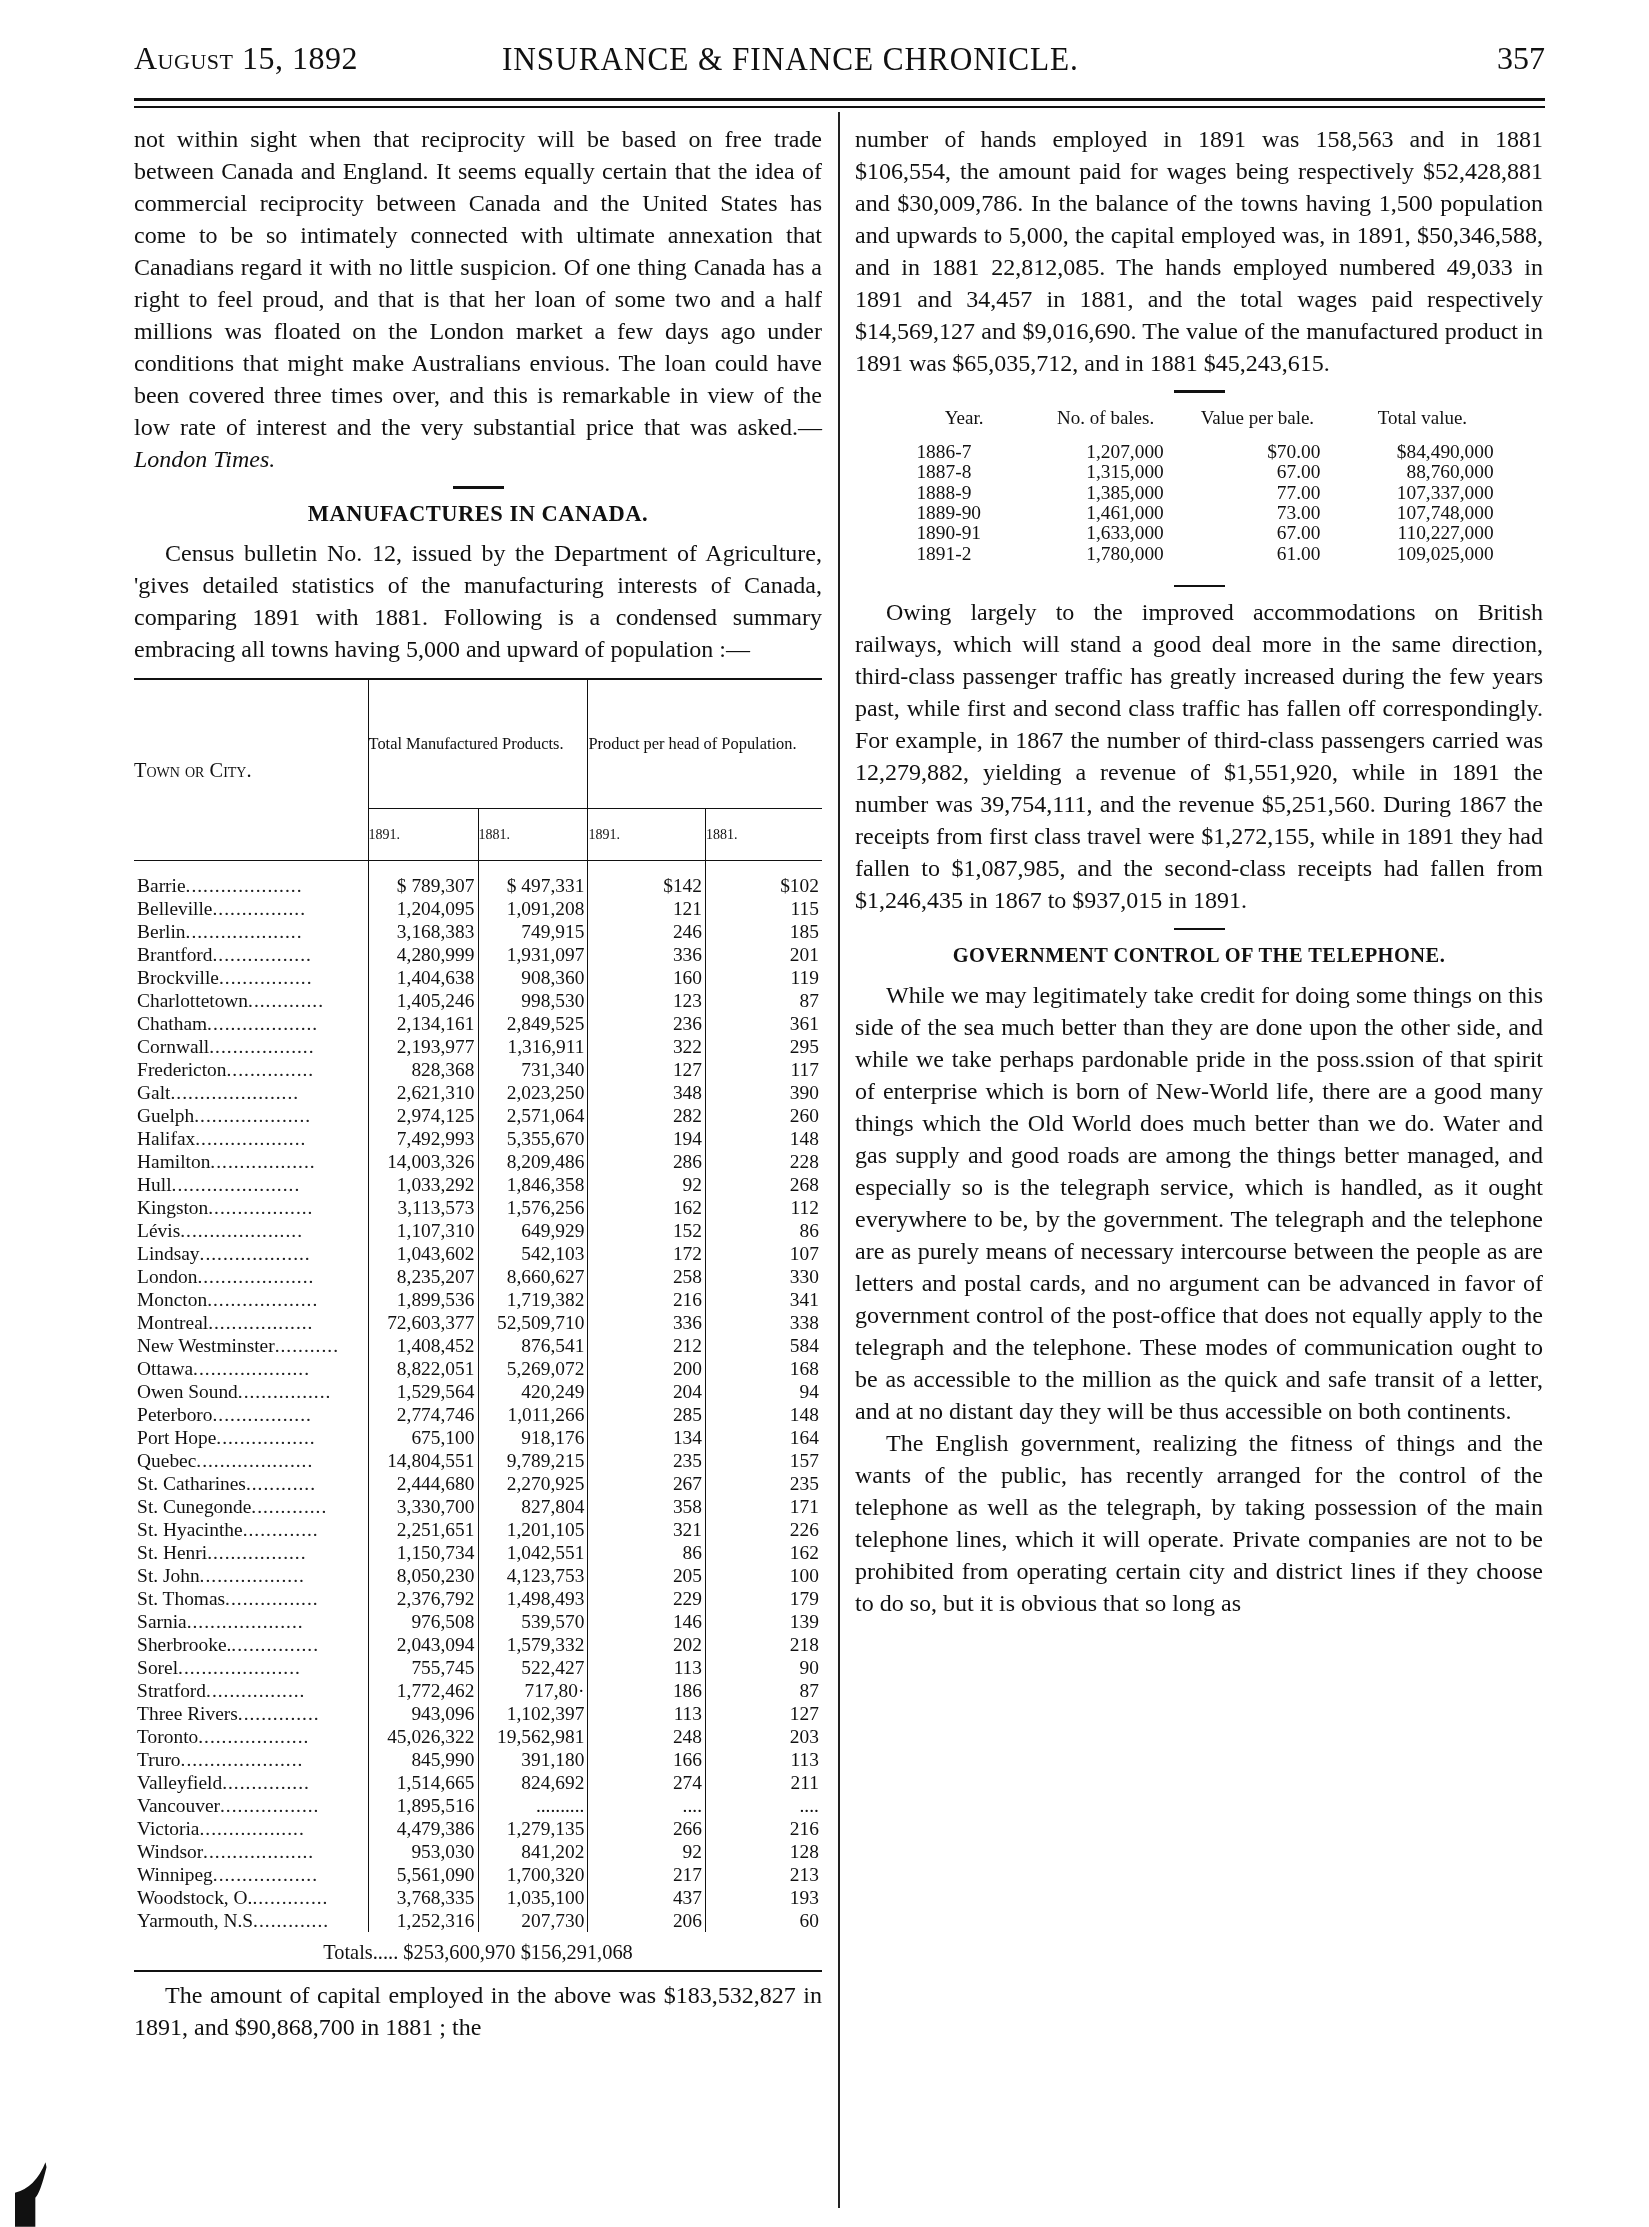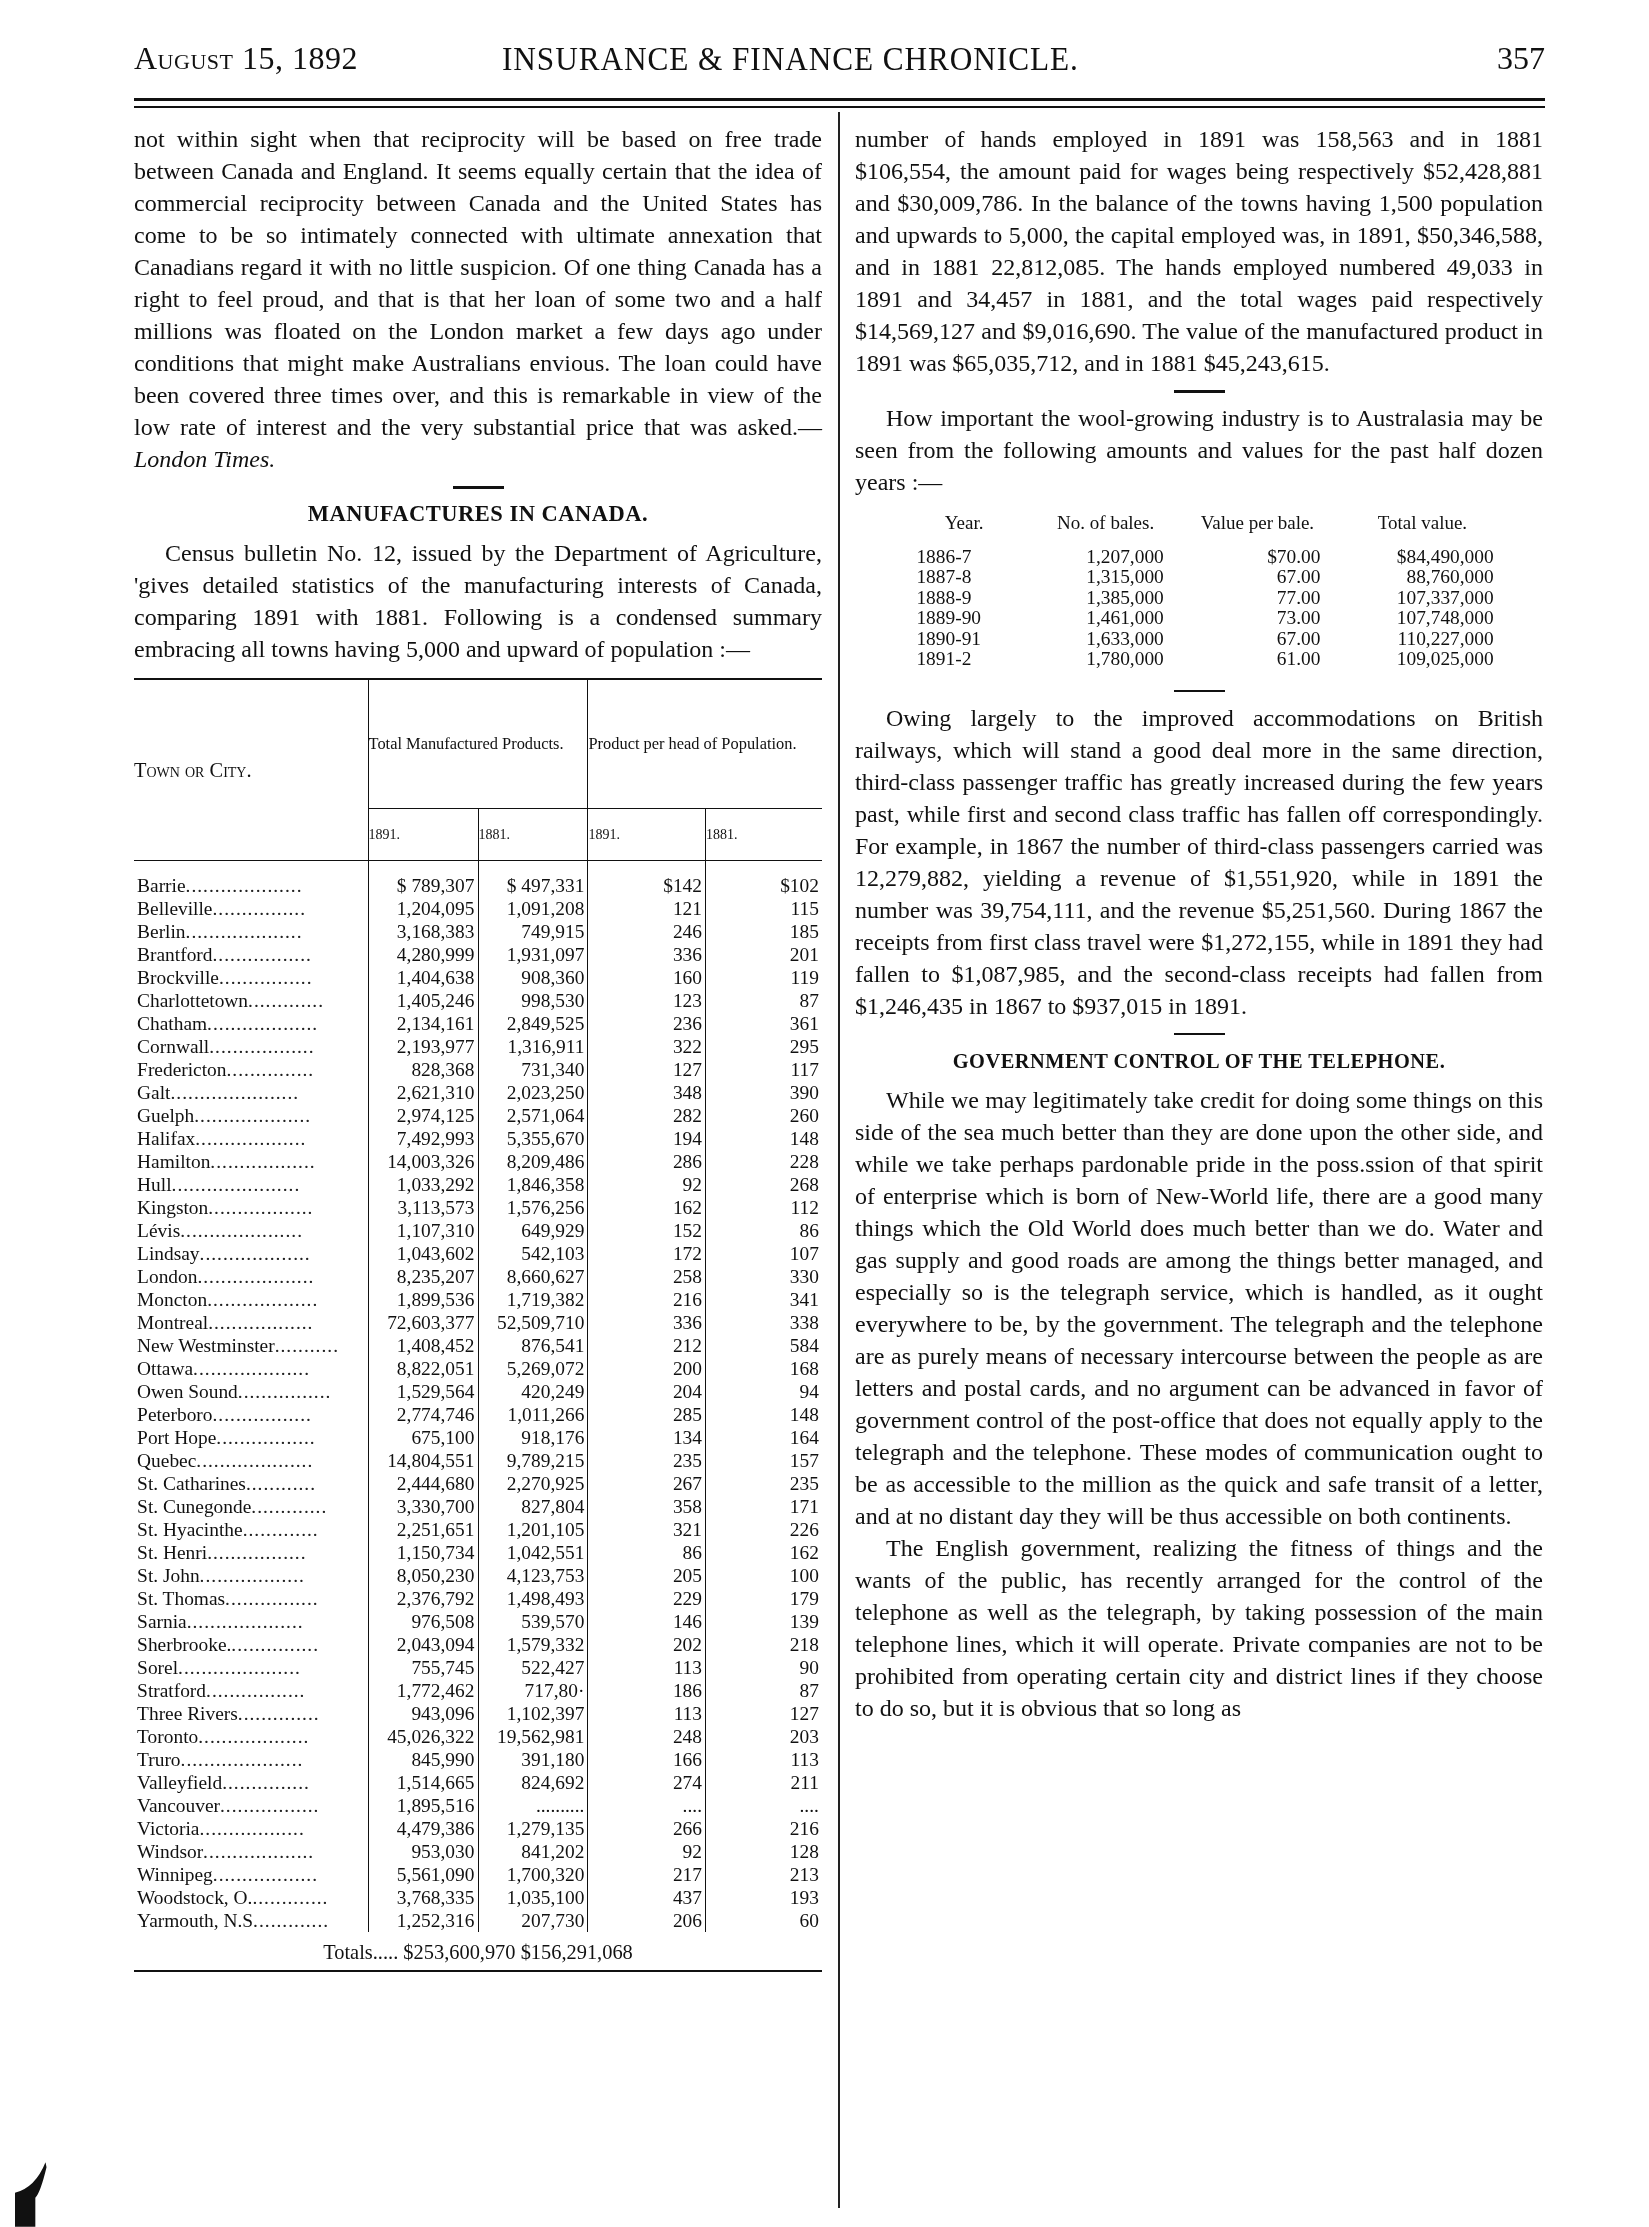"How important the wool-growing industry" p.indent { html: <p>How important the wool-growing industry is to Australasia may be seen from the following amounts and values for the past half dozen years :—</p> -> none }
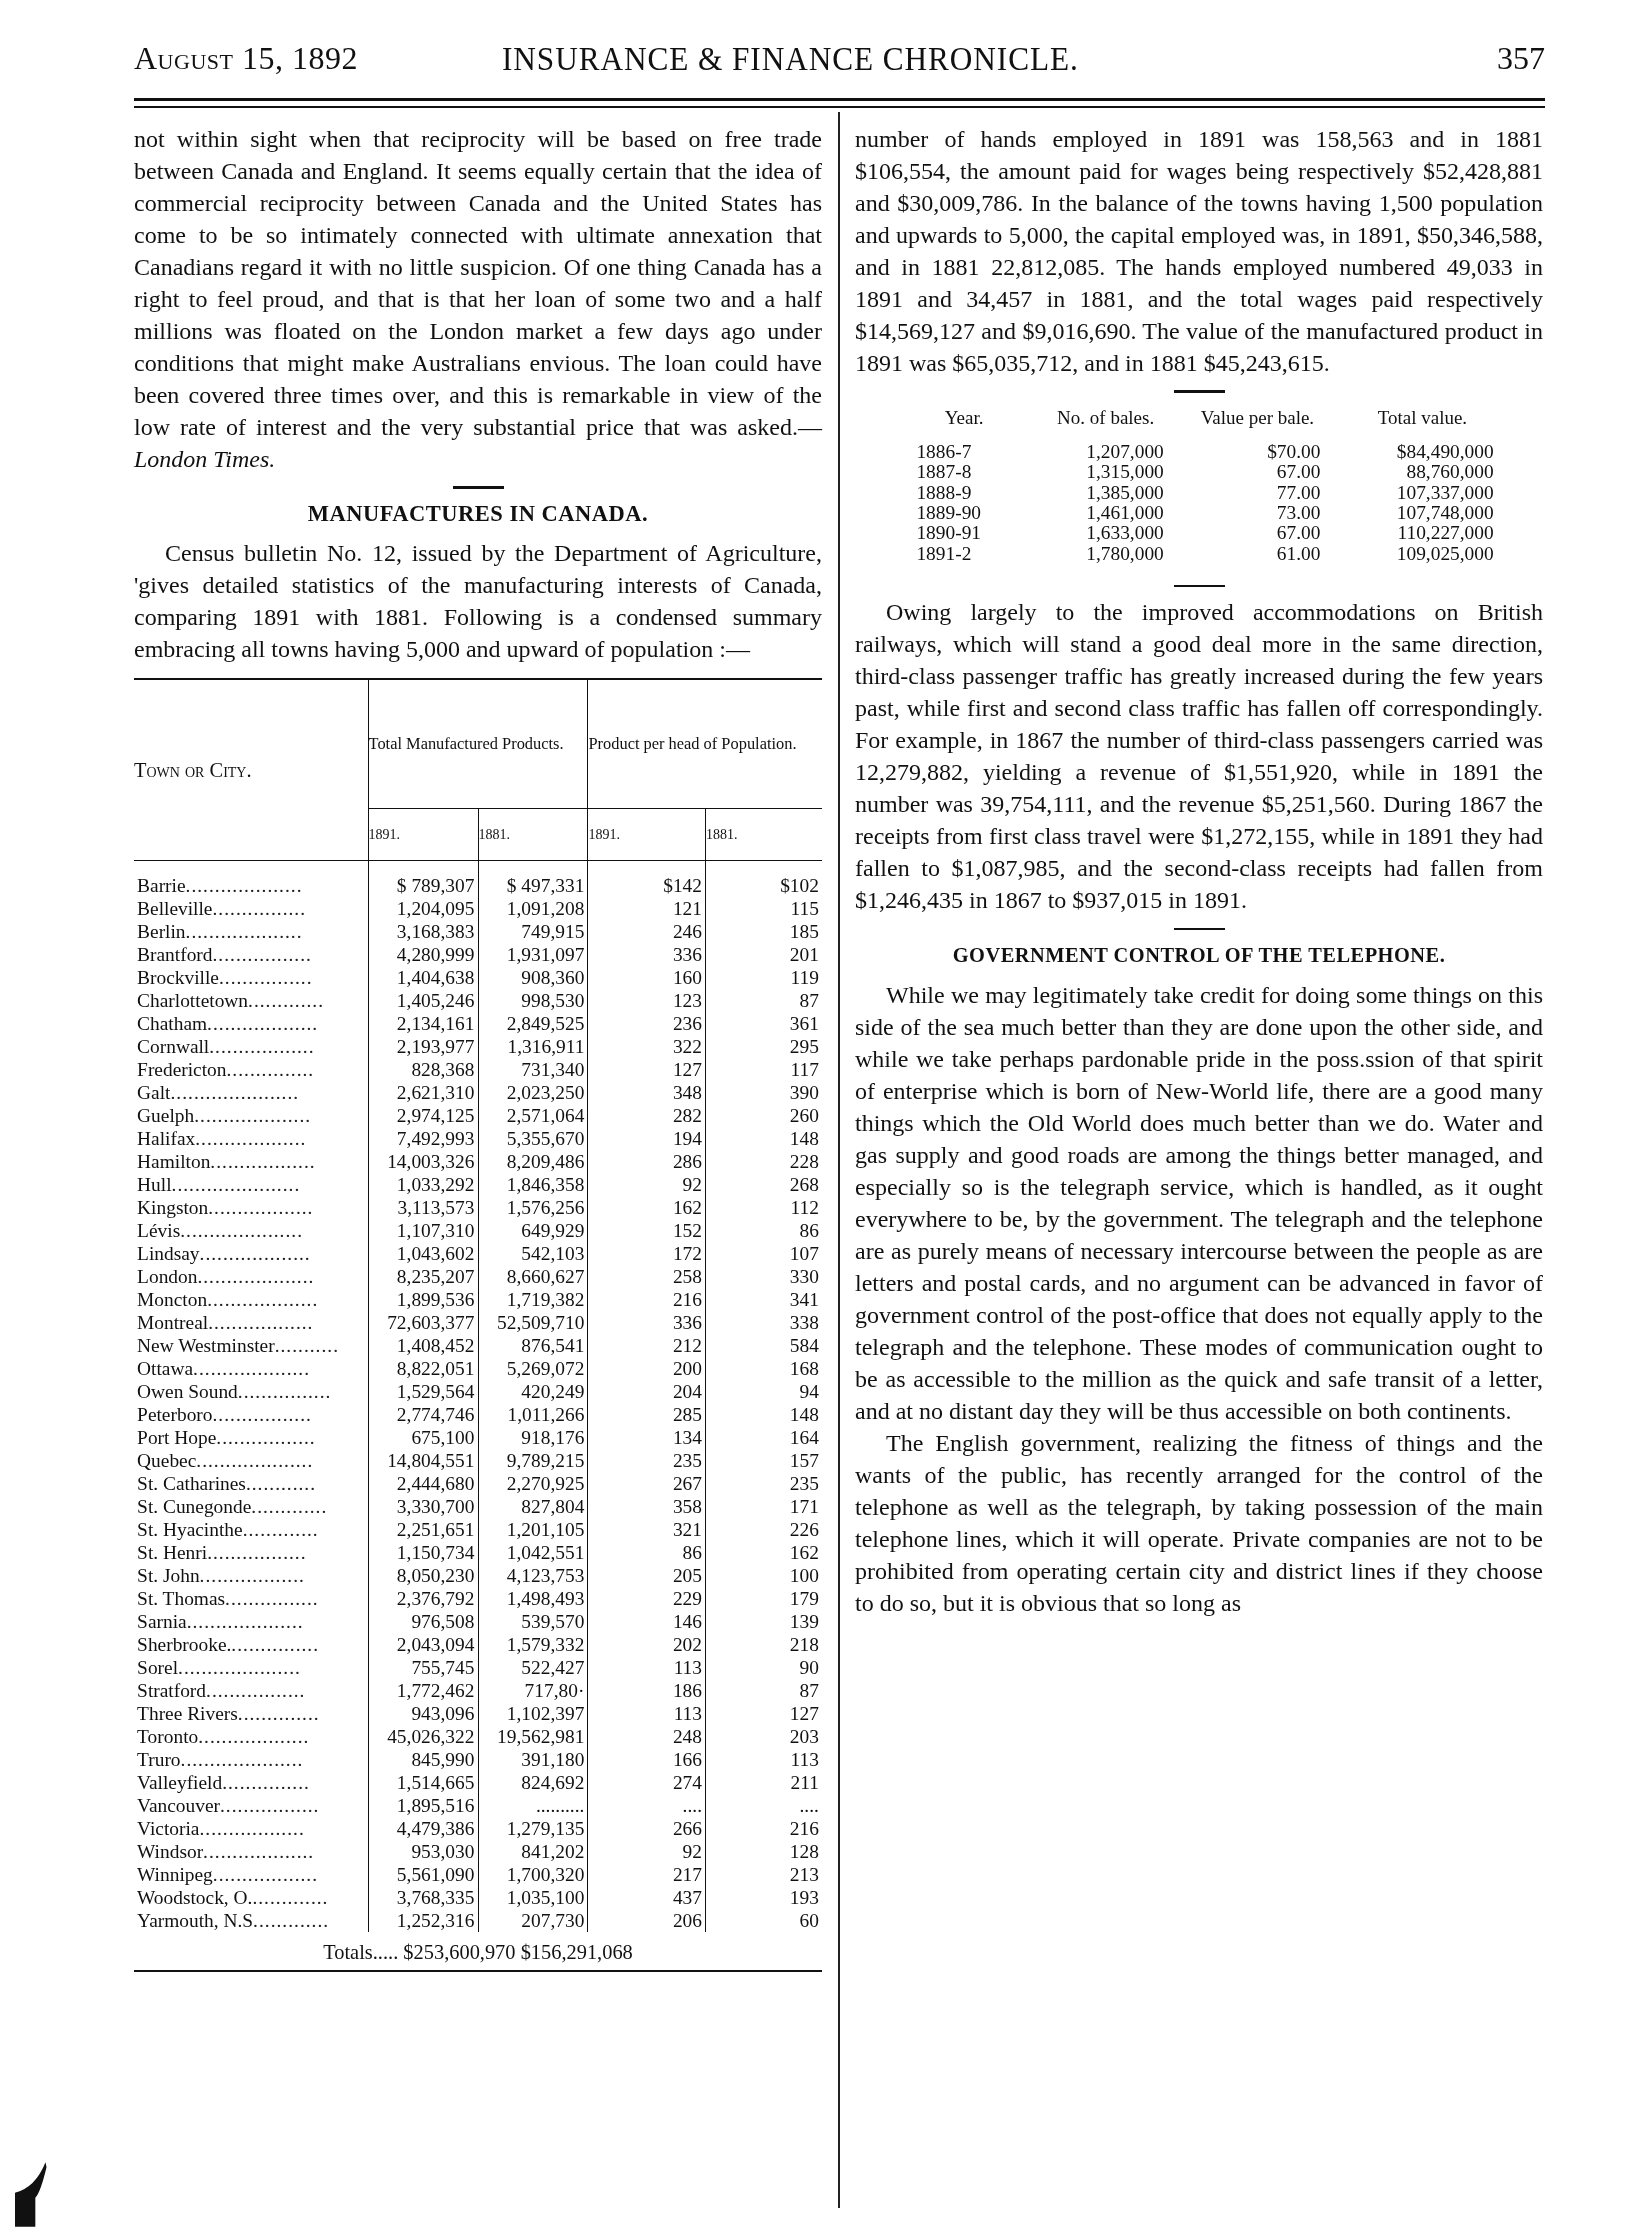"The amount of capital employed" p.indent { html: none -> <p>The amount of capital employed in the above was $183,532,827 in 1891, and $90,868,700 in 1881 ; the</p> }
